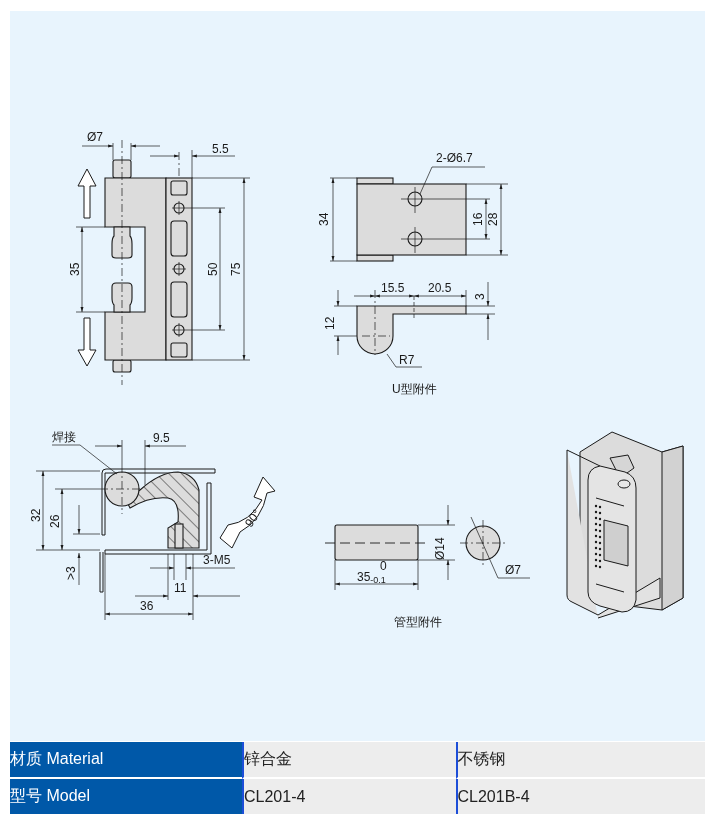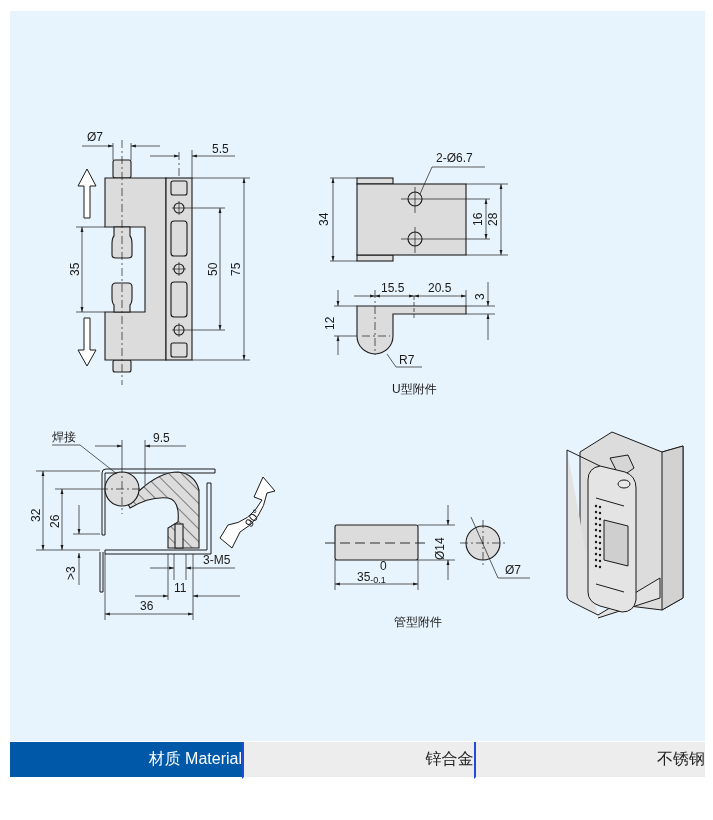"材质 Material" #spec-table td { text-align: right -> left }
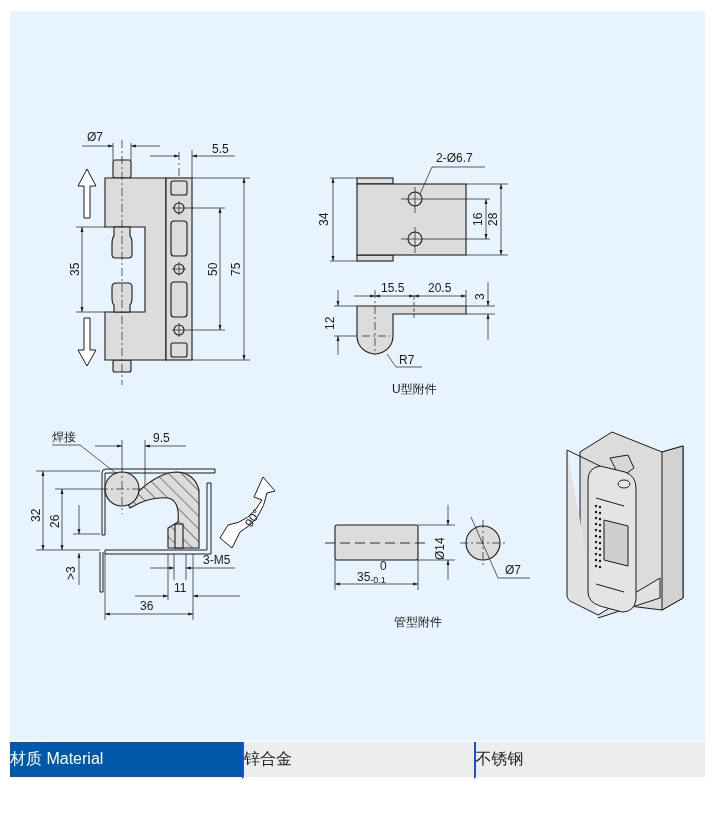"型号 Model" tr { html: none -> <tr> <td>型号 Model</td> <td>CL201-4</td> <td>CL201B-4</td> </tr> }
